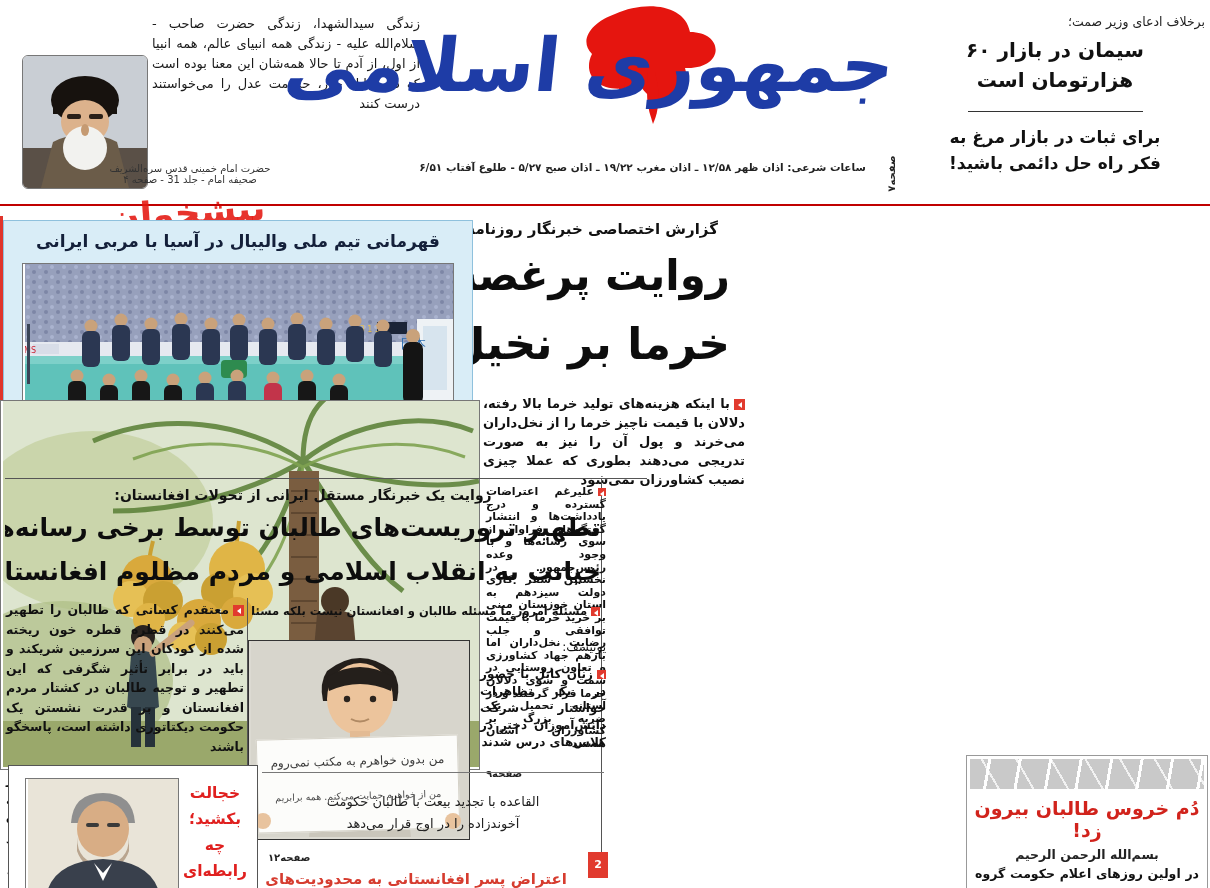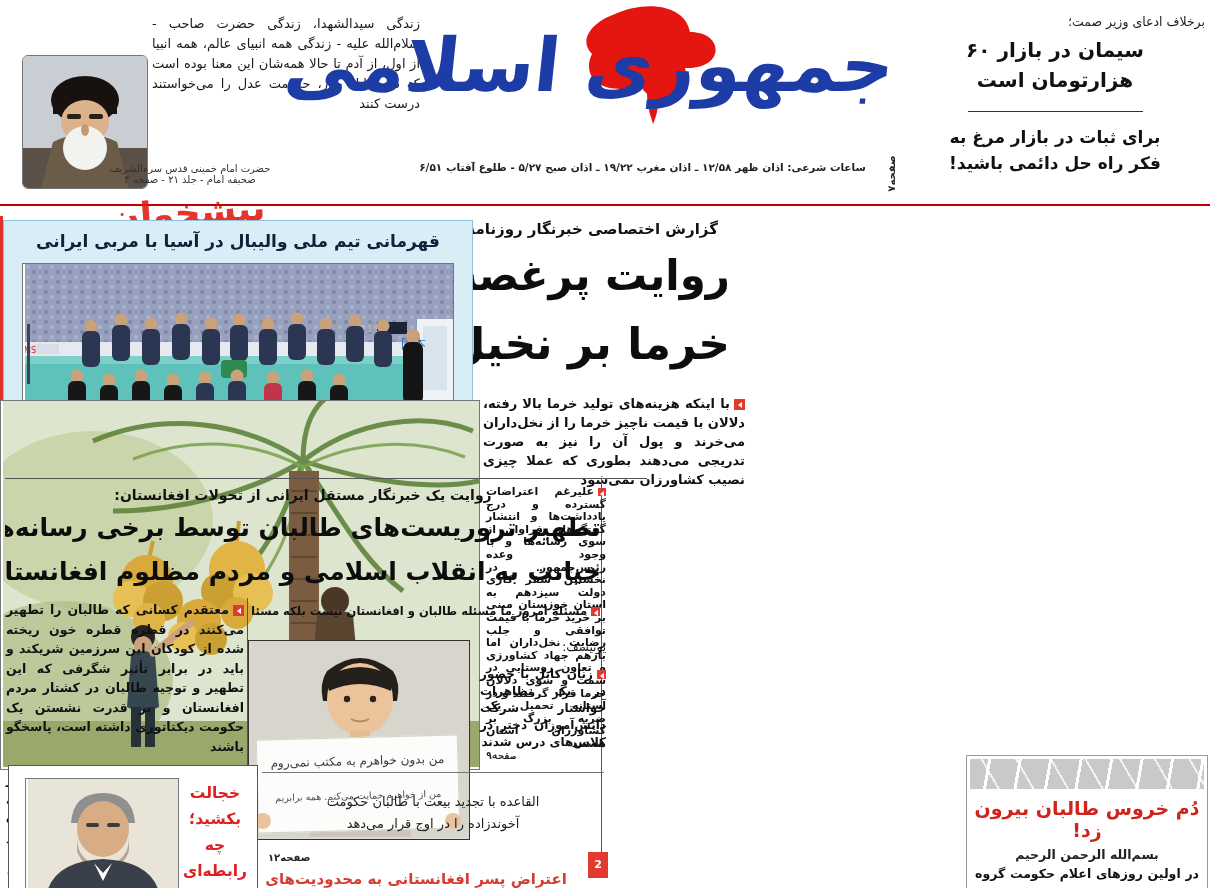"صحیفه امام - جلد ۲۱" div { text: ۲۱ -> 31 }
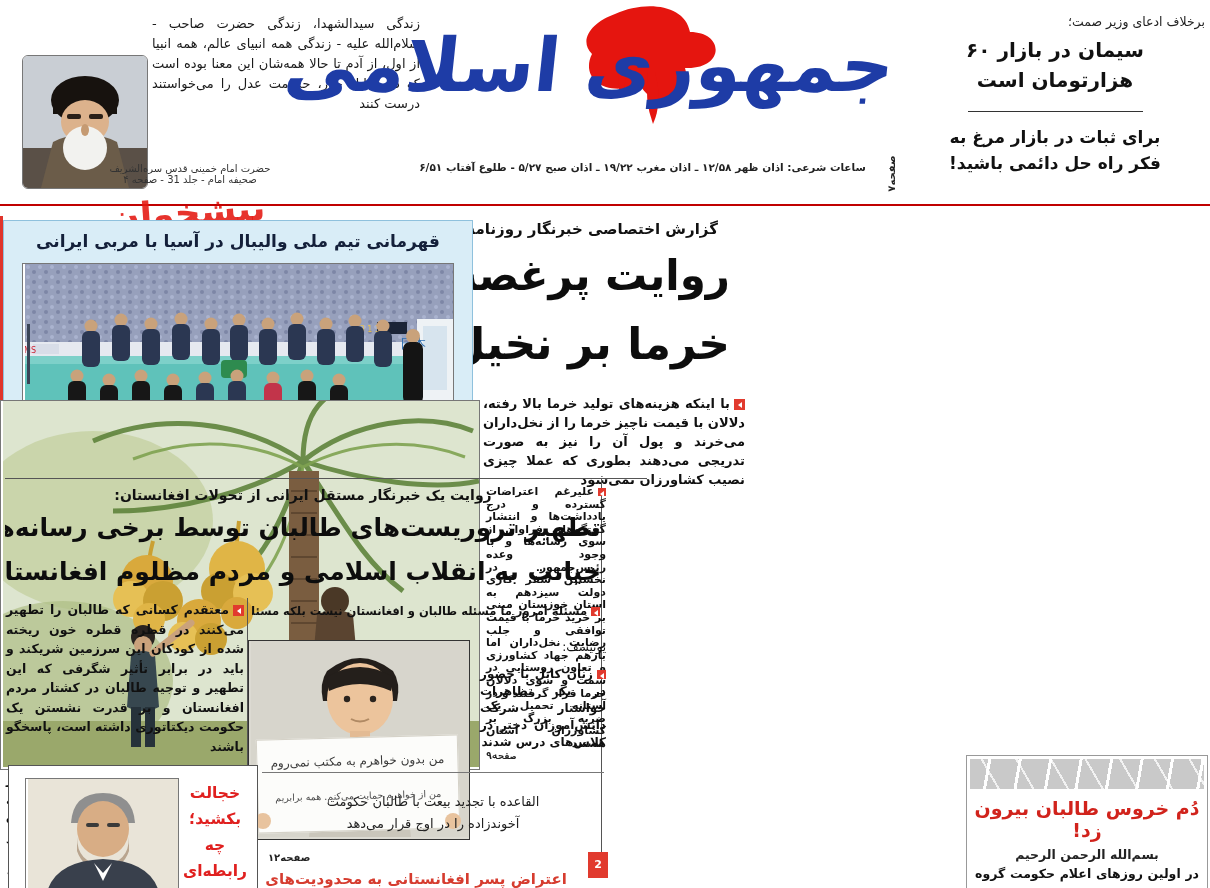"صفحه۹" div.pref { font-family: Liberation Mono, monospace -> none; margin-top: 0 -> 18px }
